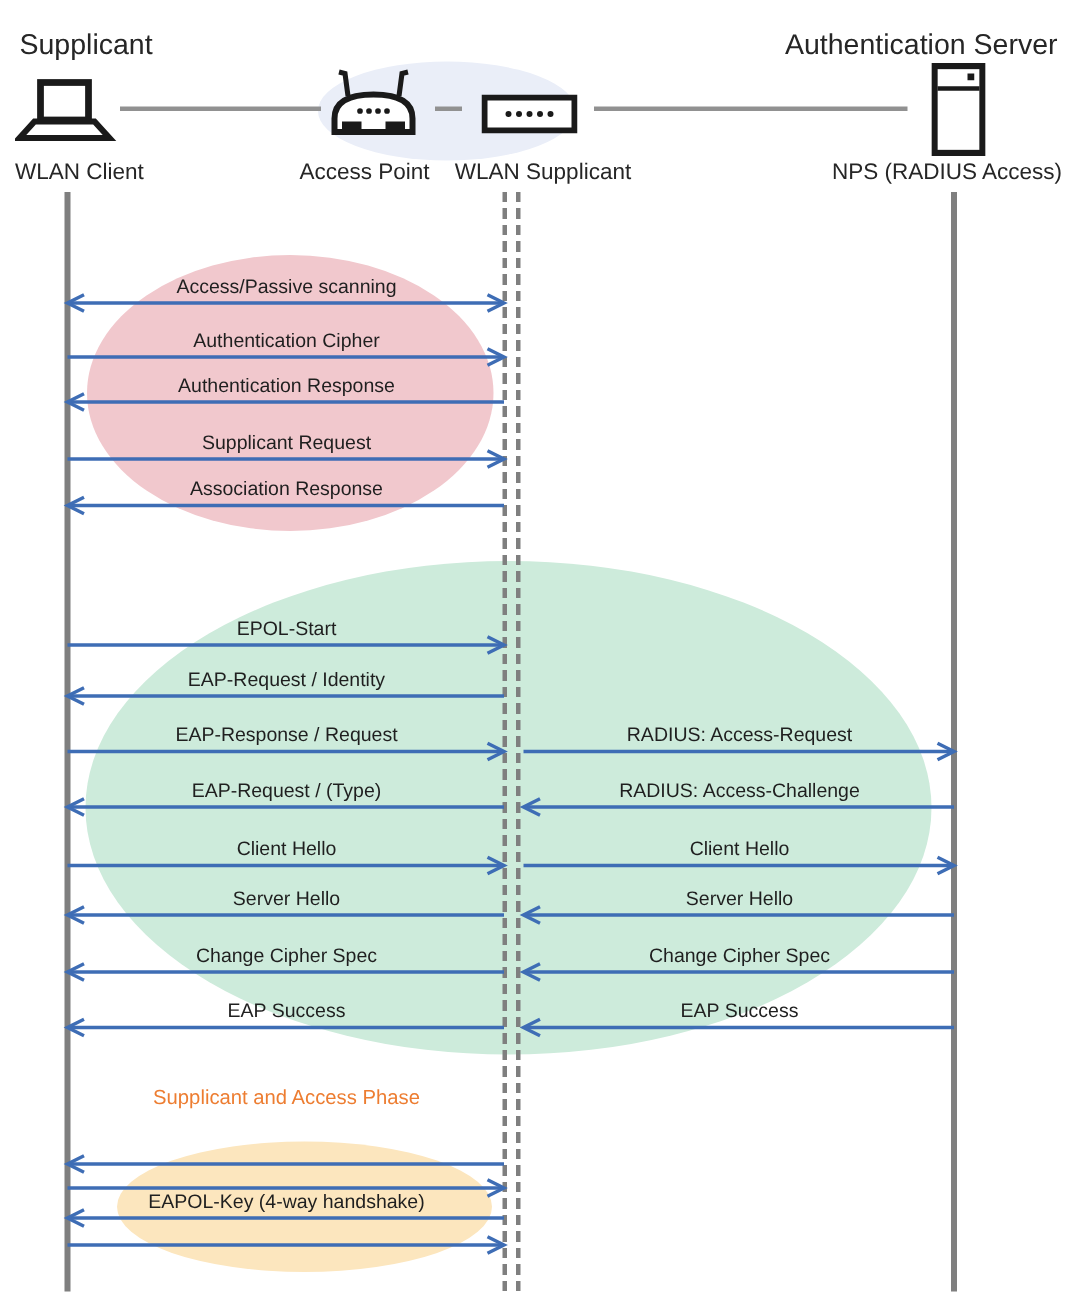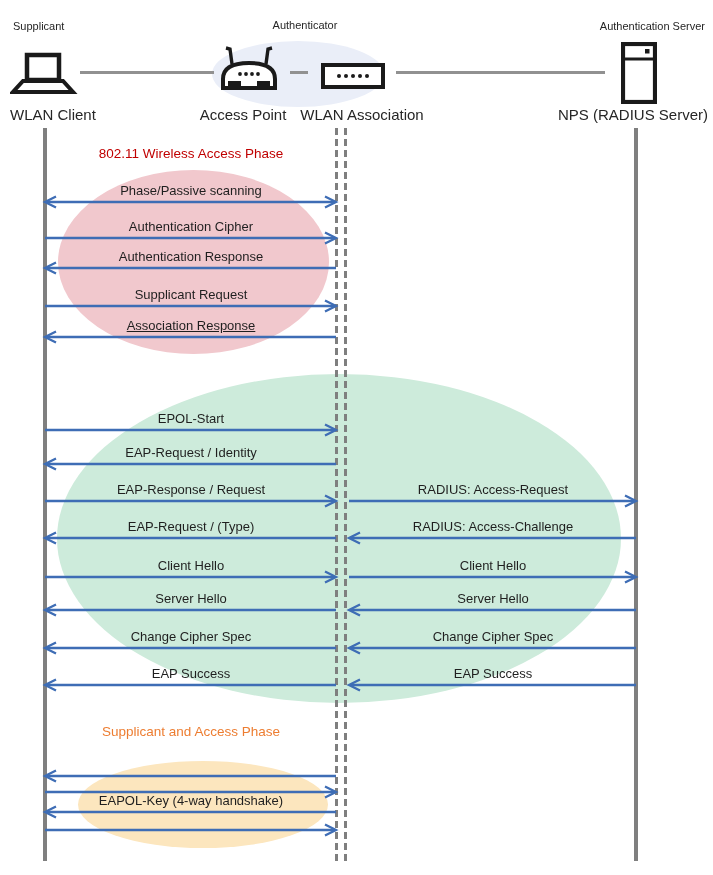"Supplicant" .role-label { font-size: 11px -> 19px }
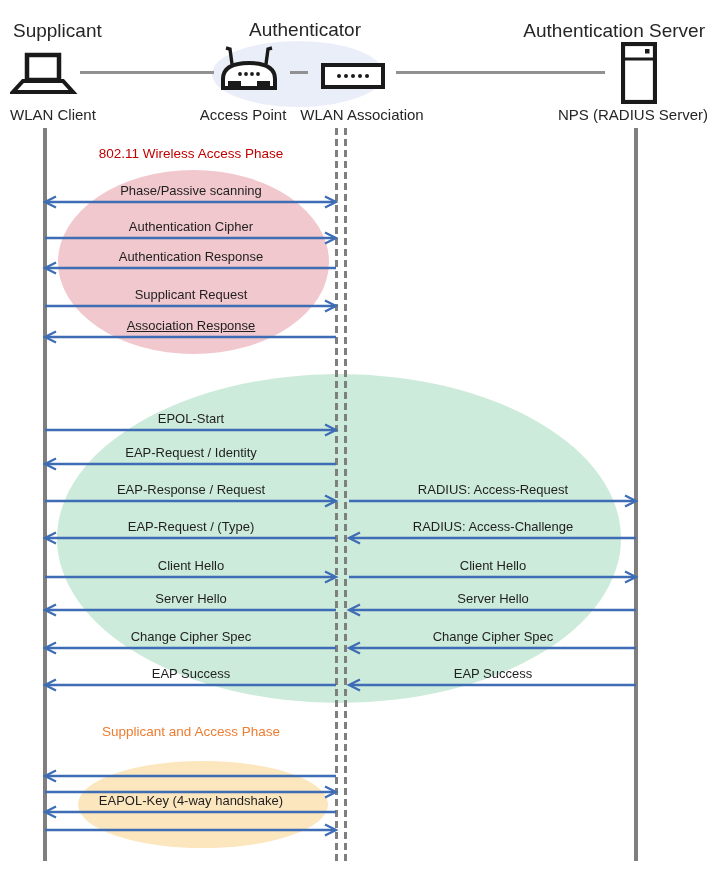"Authenticator" div.role-label { html: <div>Authenticator</div> -> none }
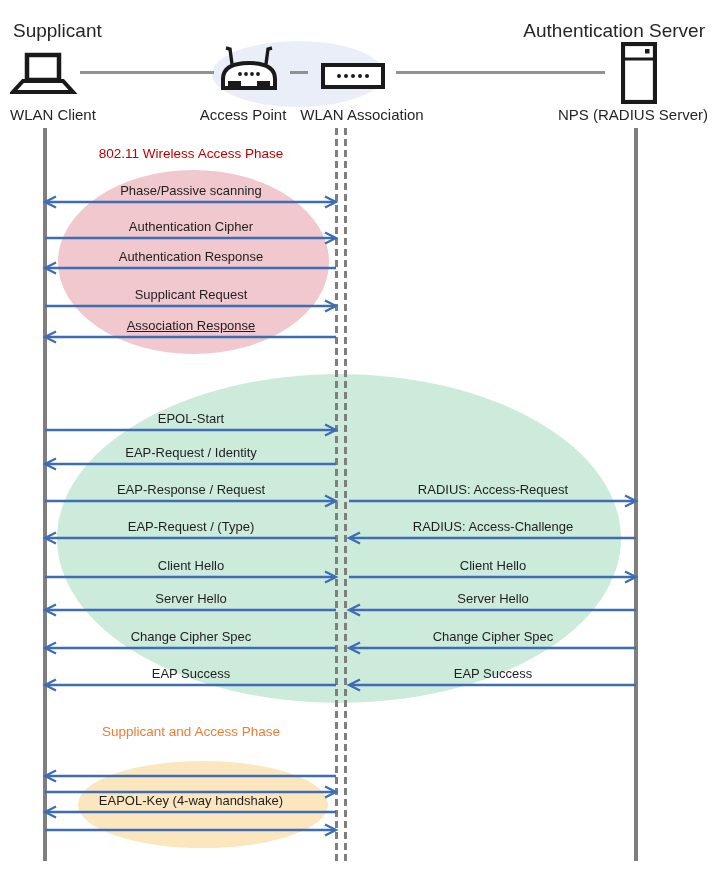"WLAN Association" div.device-label { text: Association -> Supplicant }
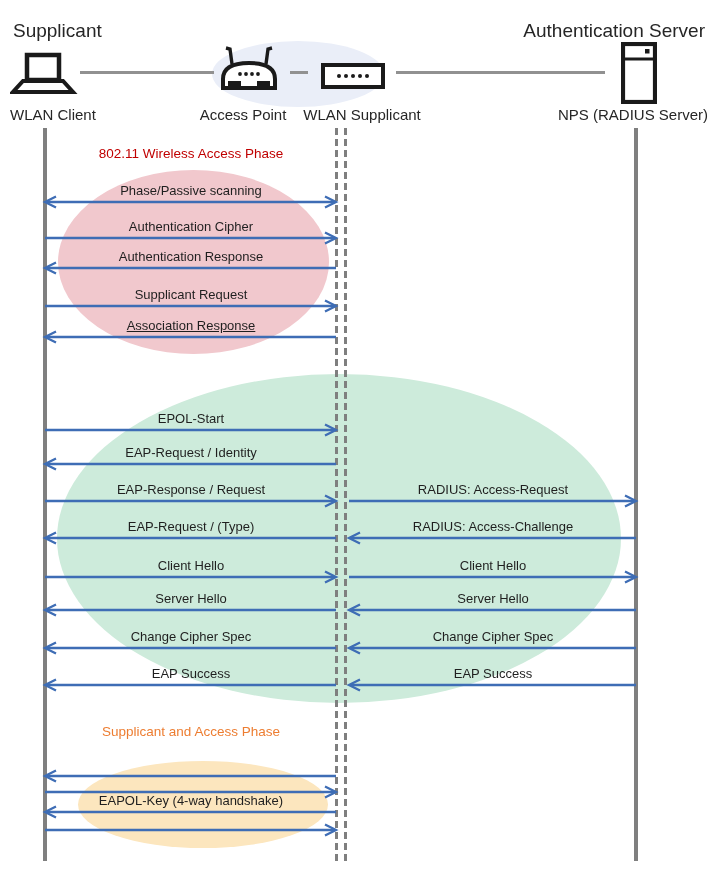"NPS (RADIUS Server)" div.device-label { text: Server -> Access }
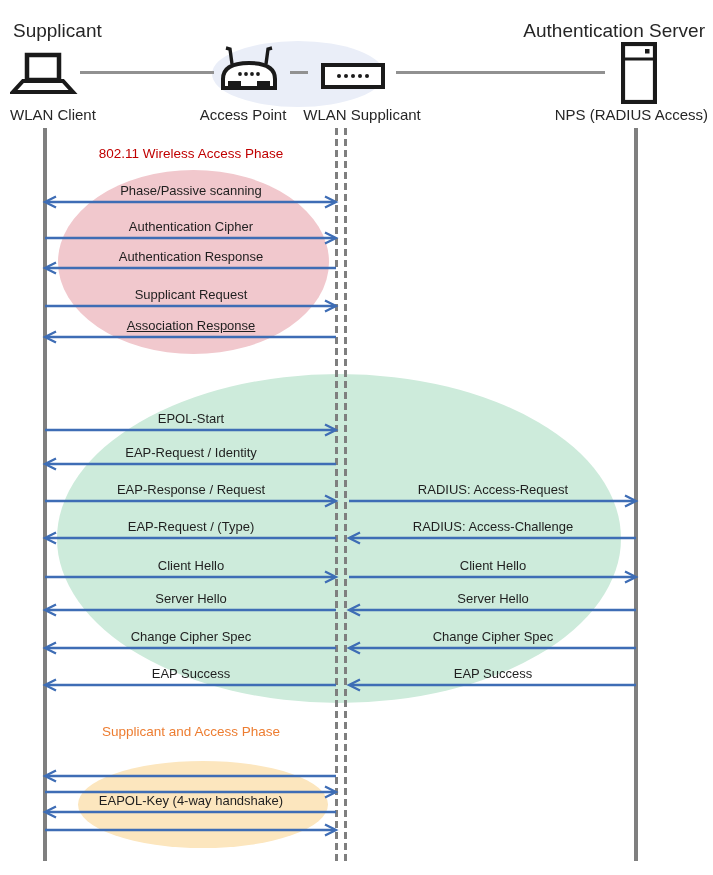"802.11 Wireless Access Phase" div.phase-title { html: <div>802.11 Wireless Access Phase</div> -> none }
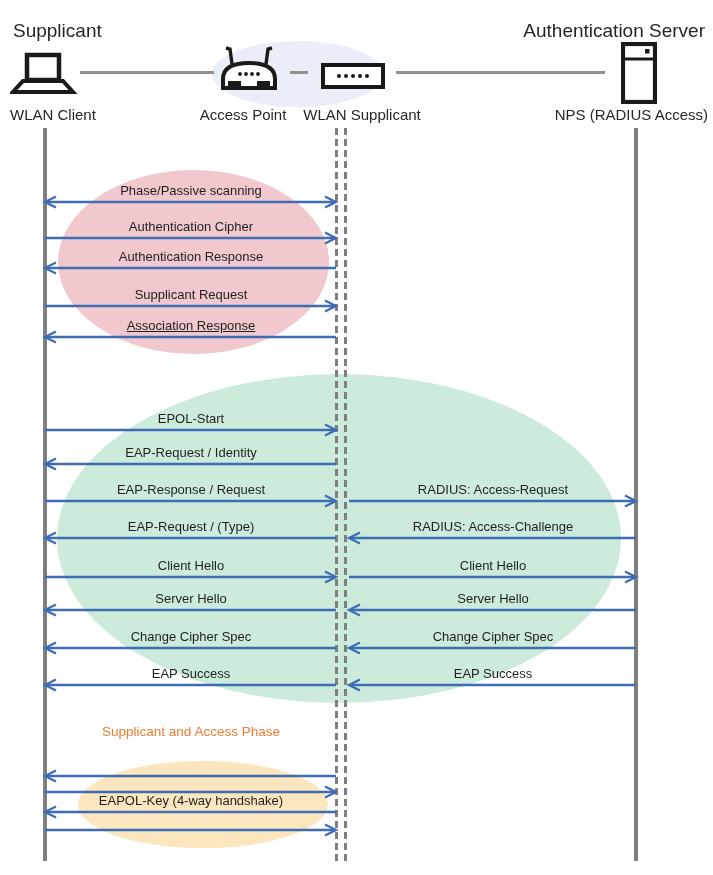"Phase/Passive scanning" div.msg-label { text: Phase/Passive -> Access/Passive }
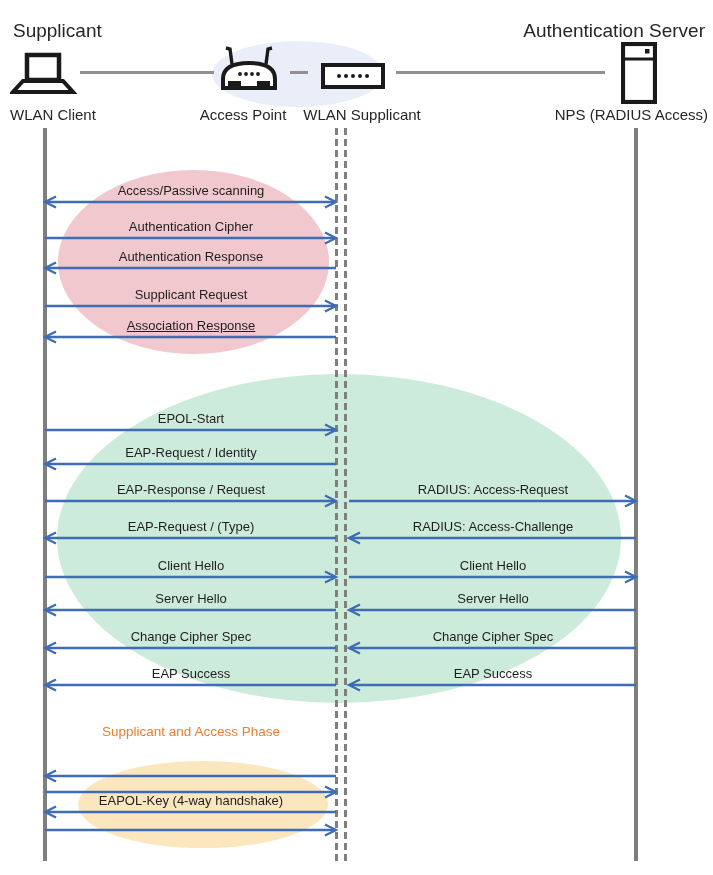"Association Response" div.msg-label { text-decoration: underline -> none }
